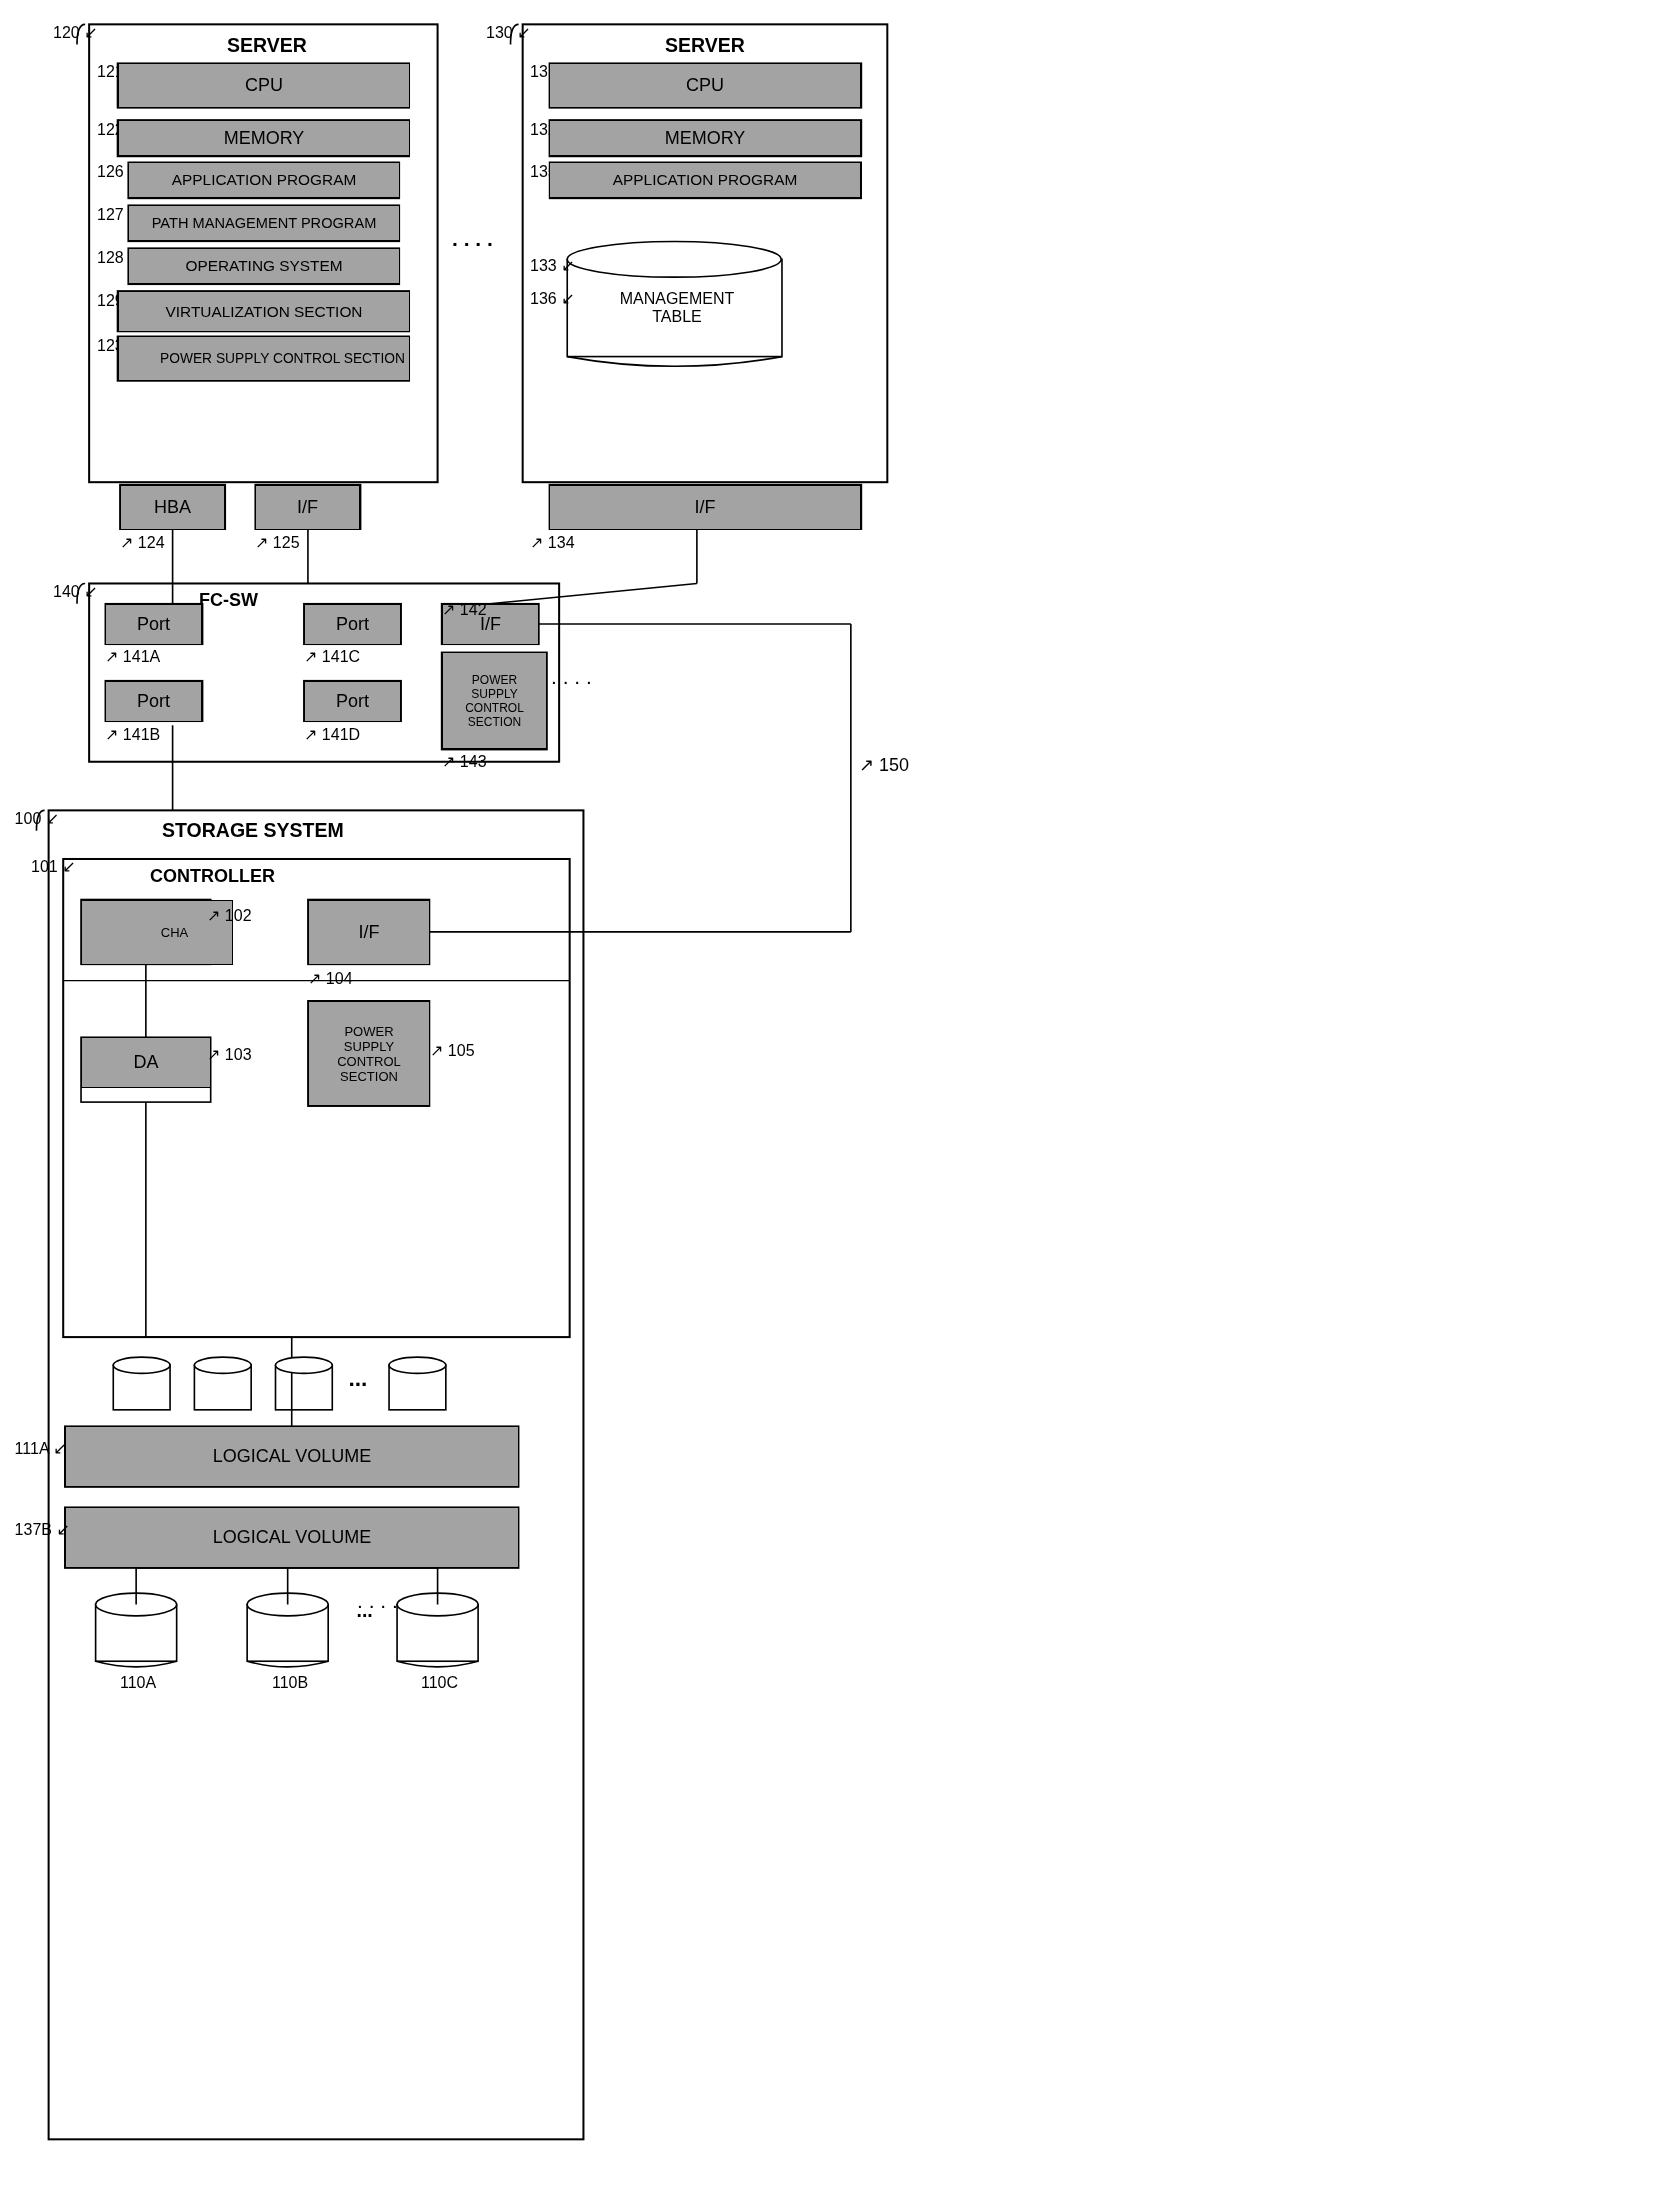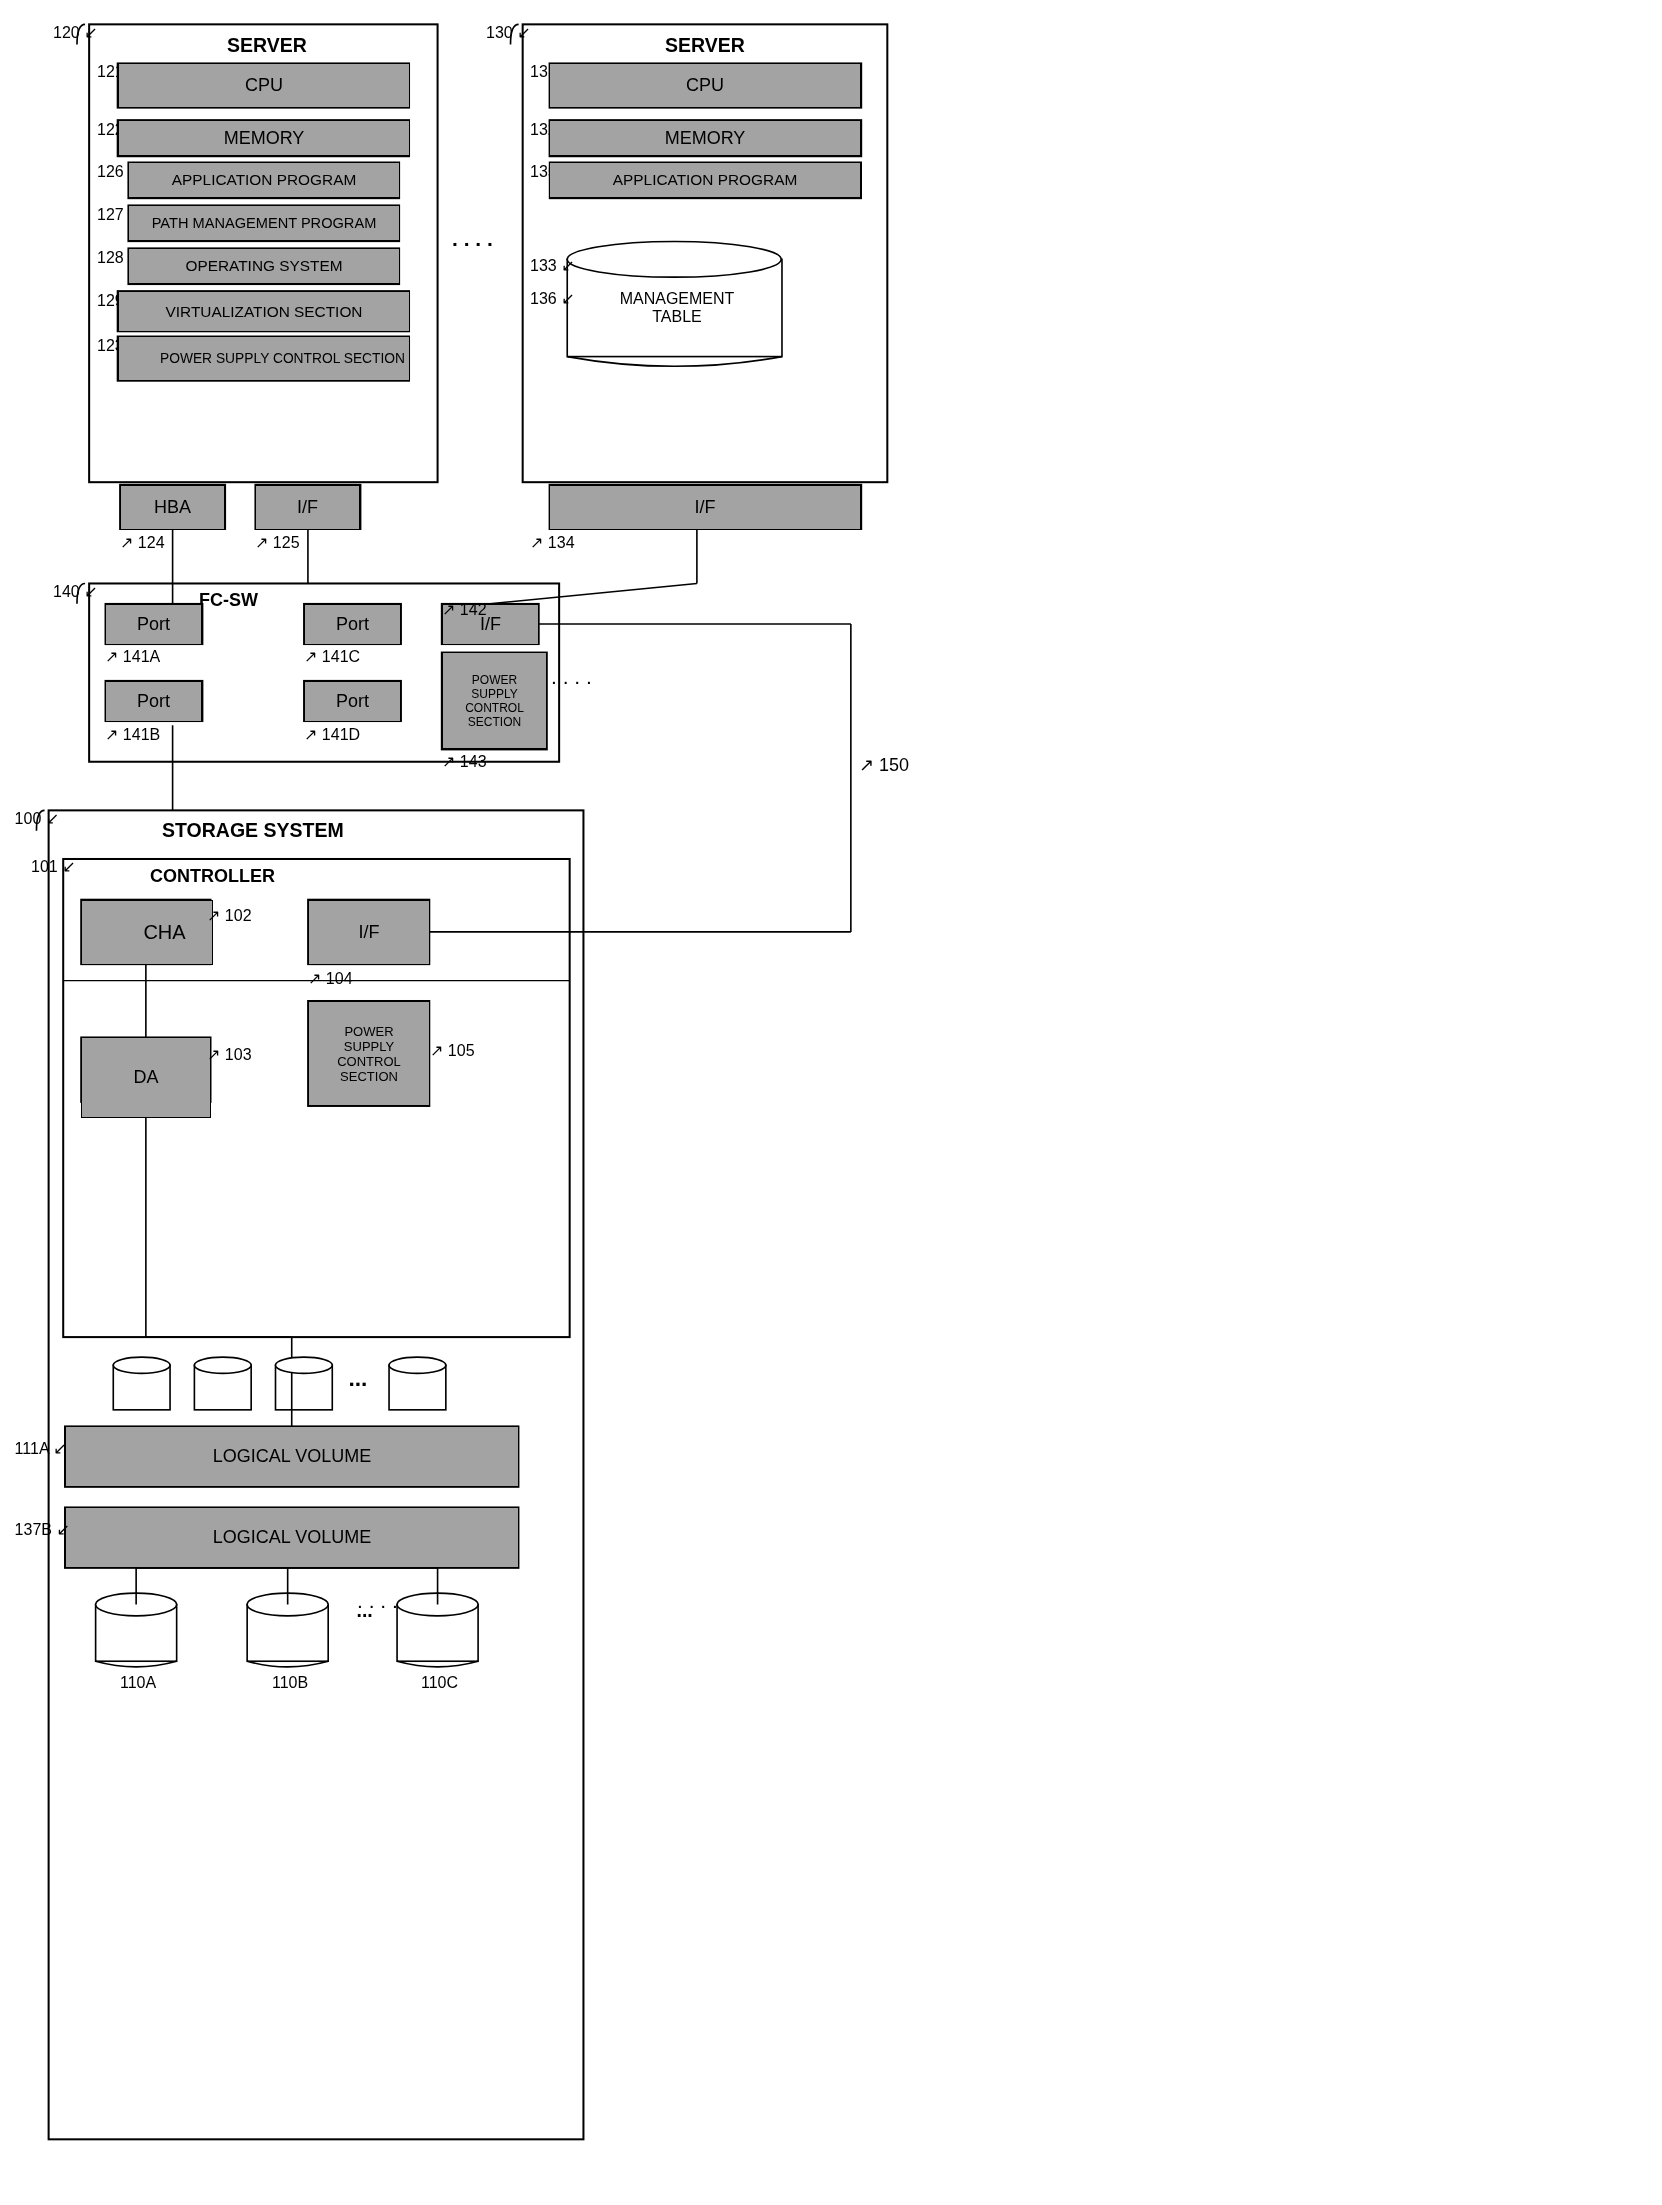"CHA" div.box { font-size: 20px -> 13px; width: 132px -> 152px }
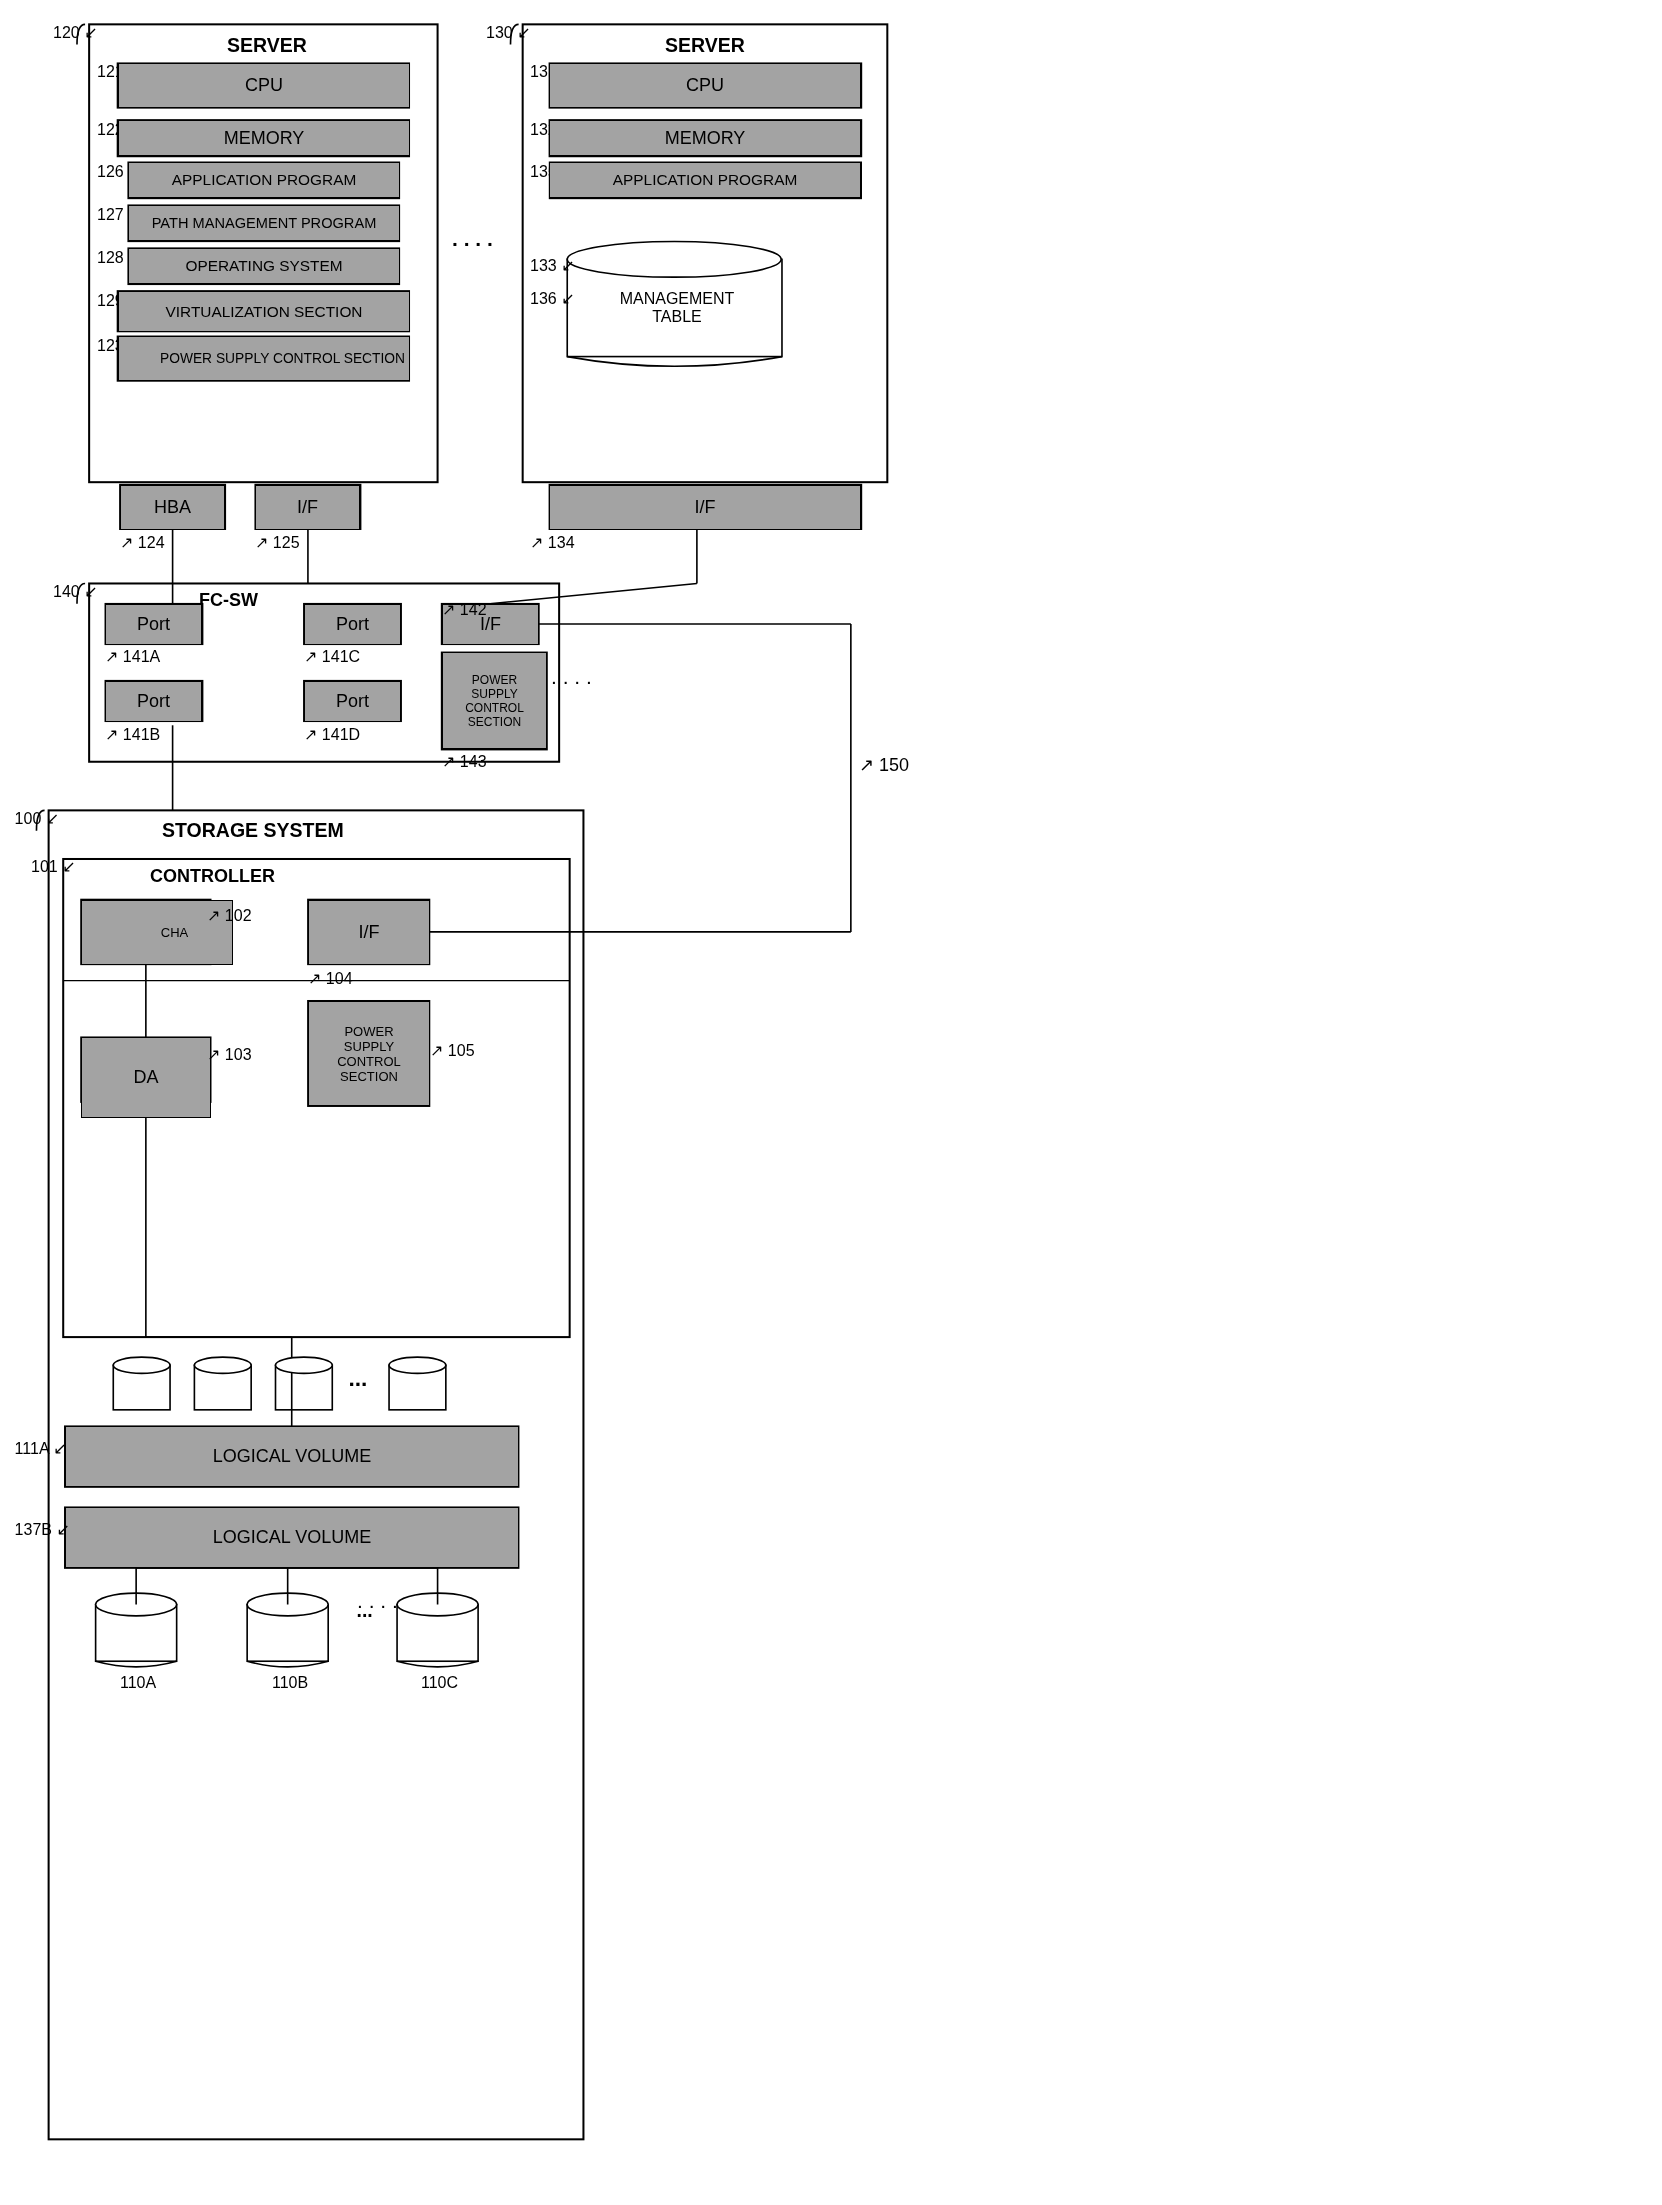"DA" div.box { height: 81px -> 51px }
